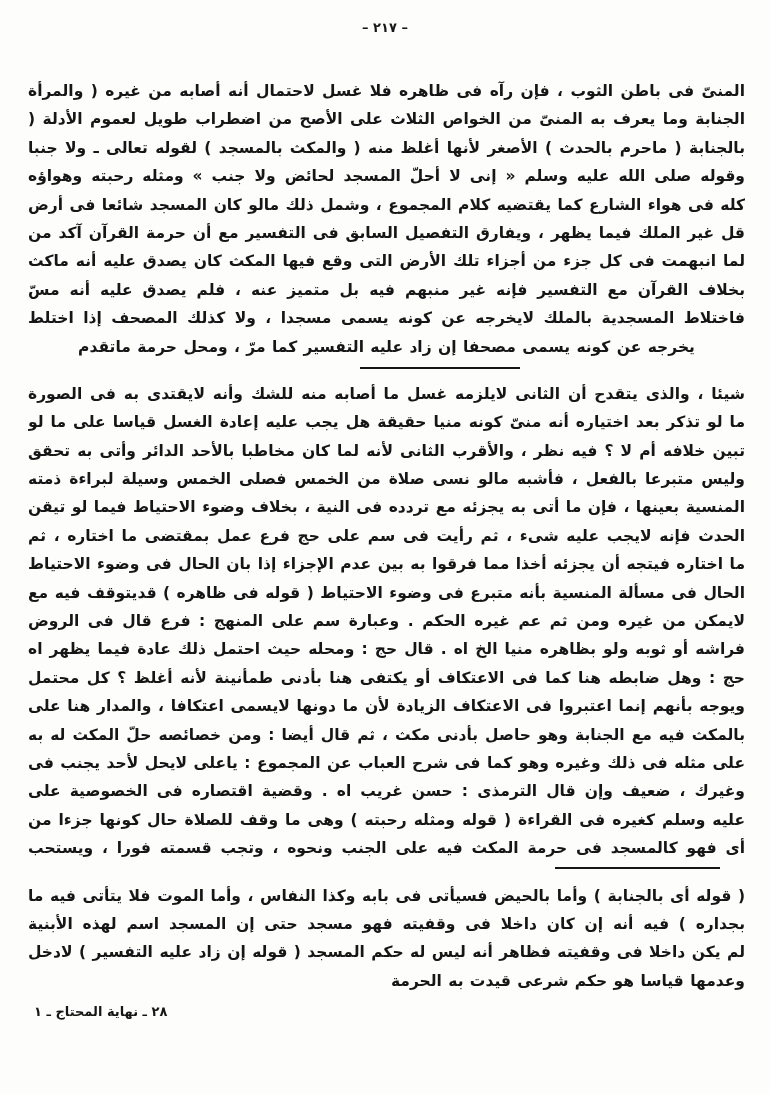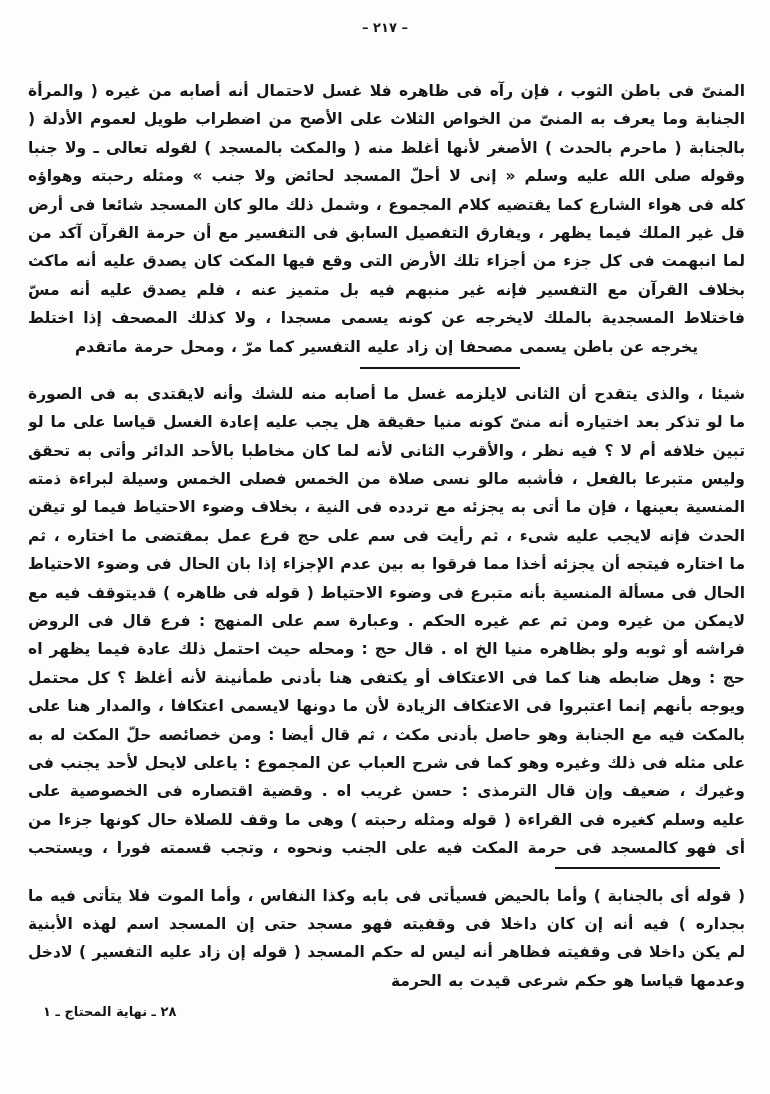"يخرجه عن باطن يسمى مصحفا" div.tline { text: باطن -> كونه }
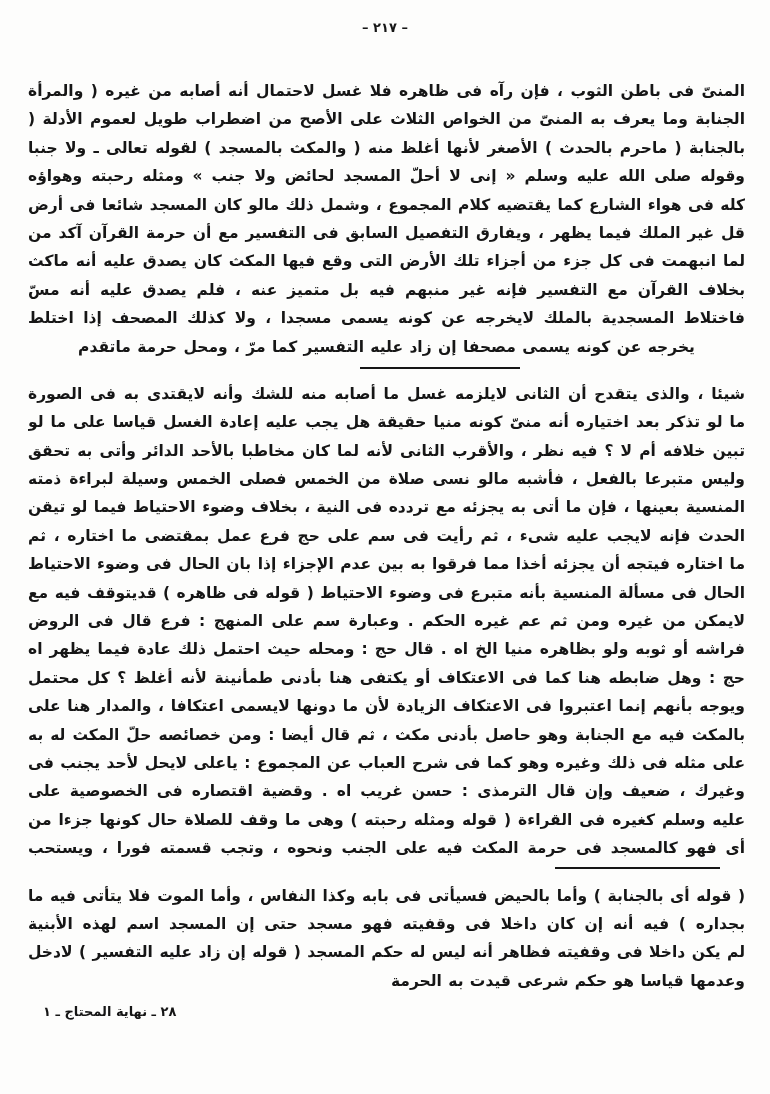"٢٨ ـ نهاية المحتاج ـ" .page-footer { padding-left: 43px -> 34px }
